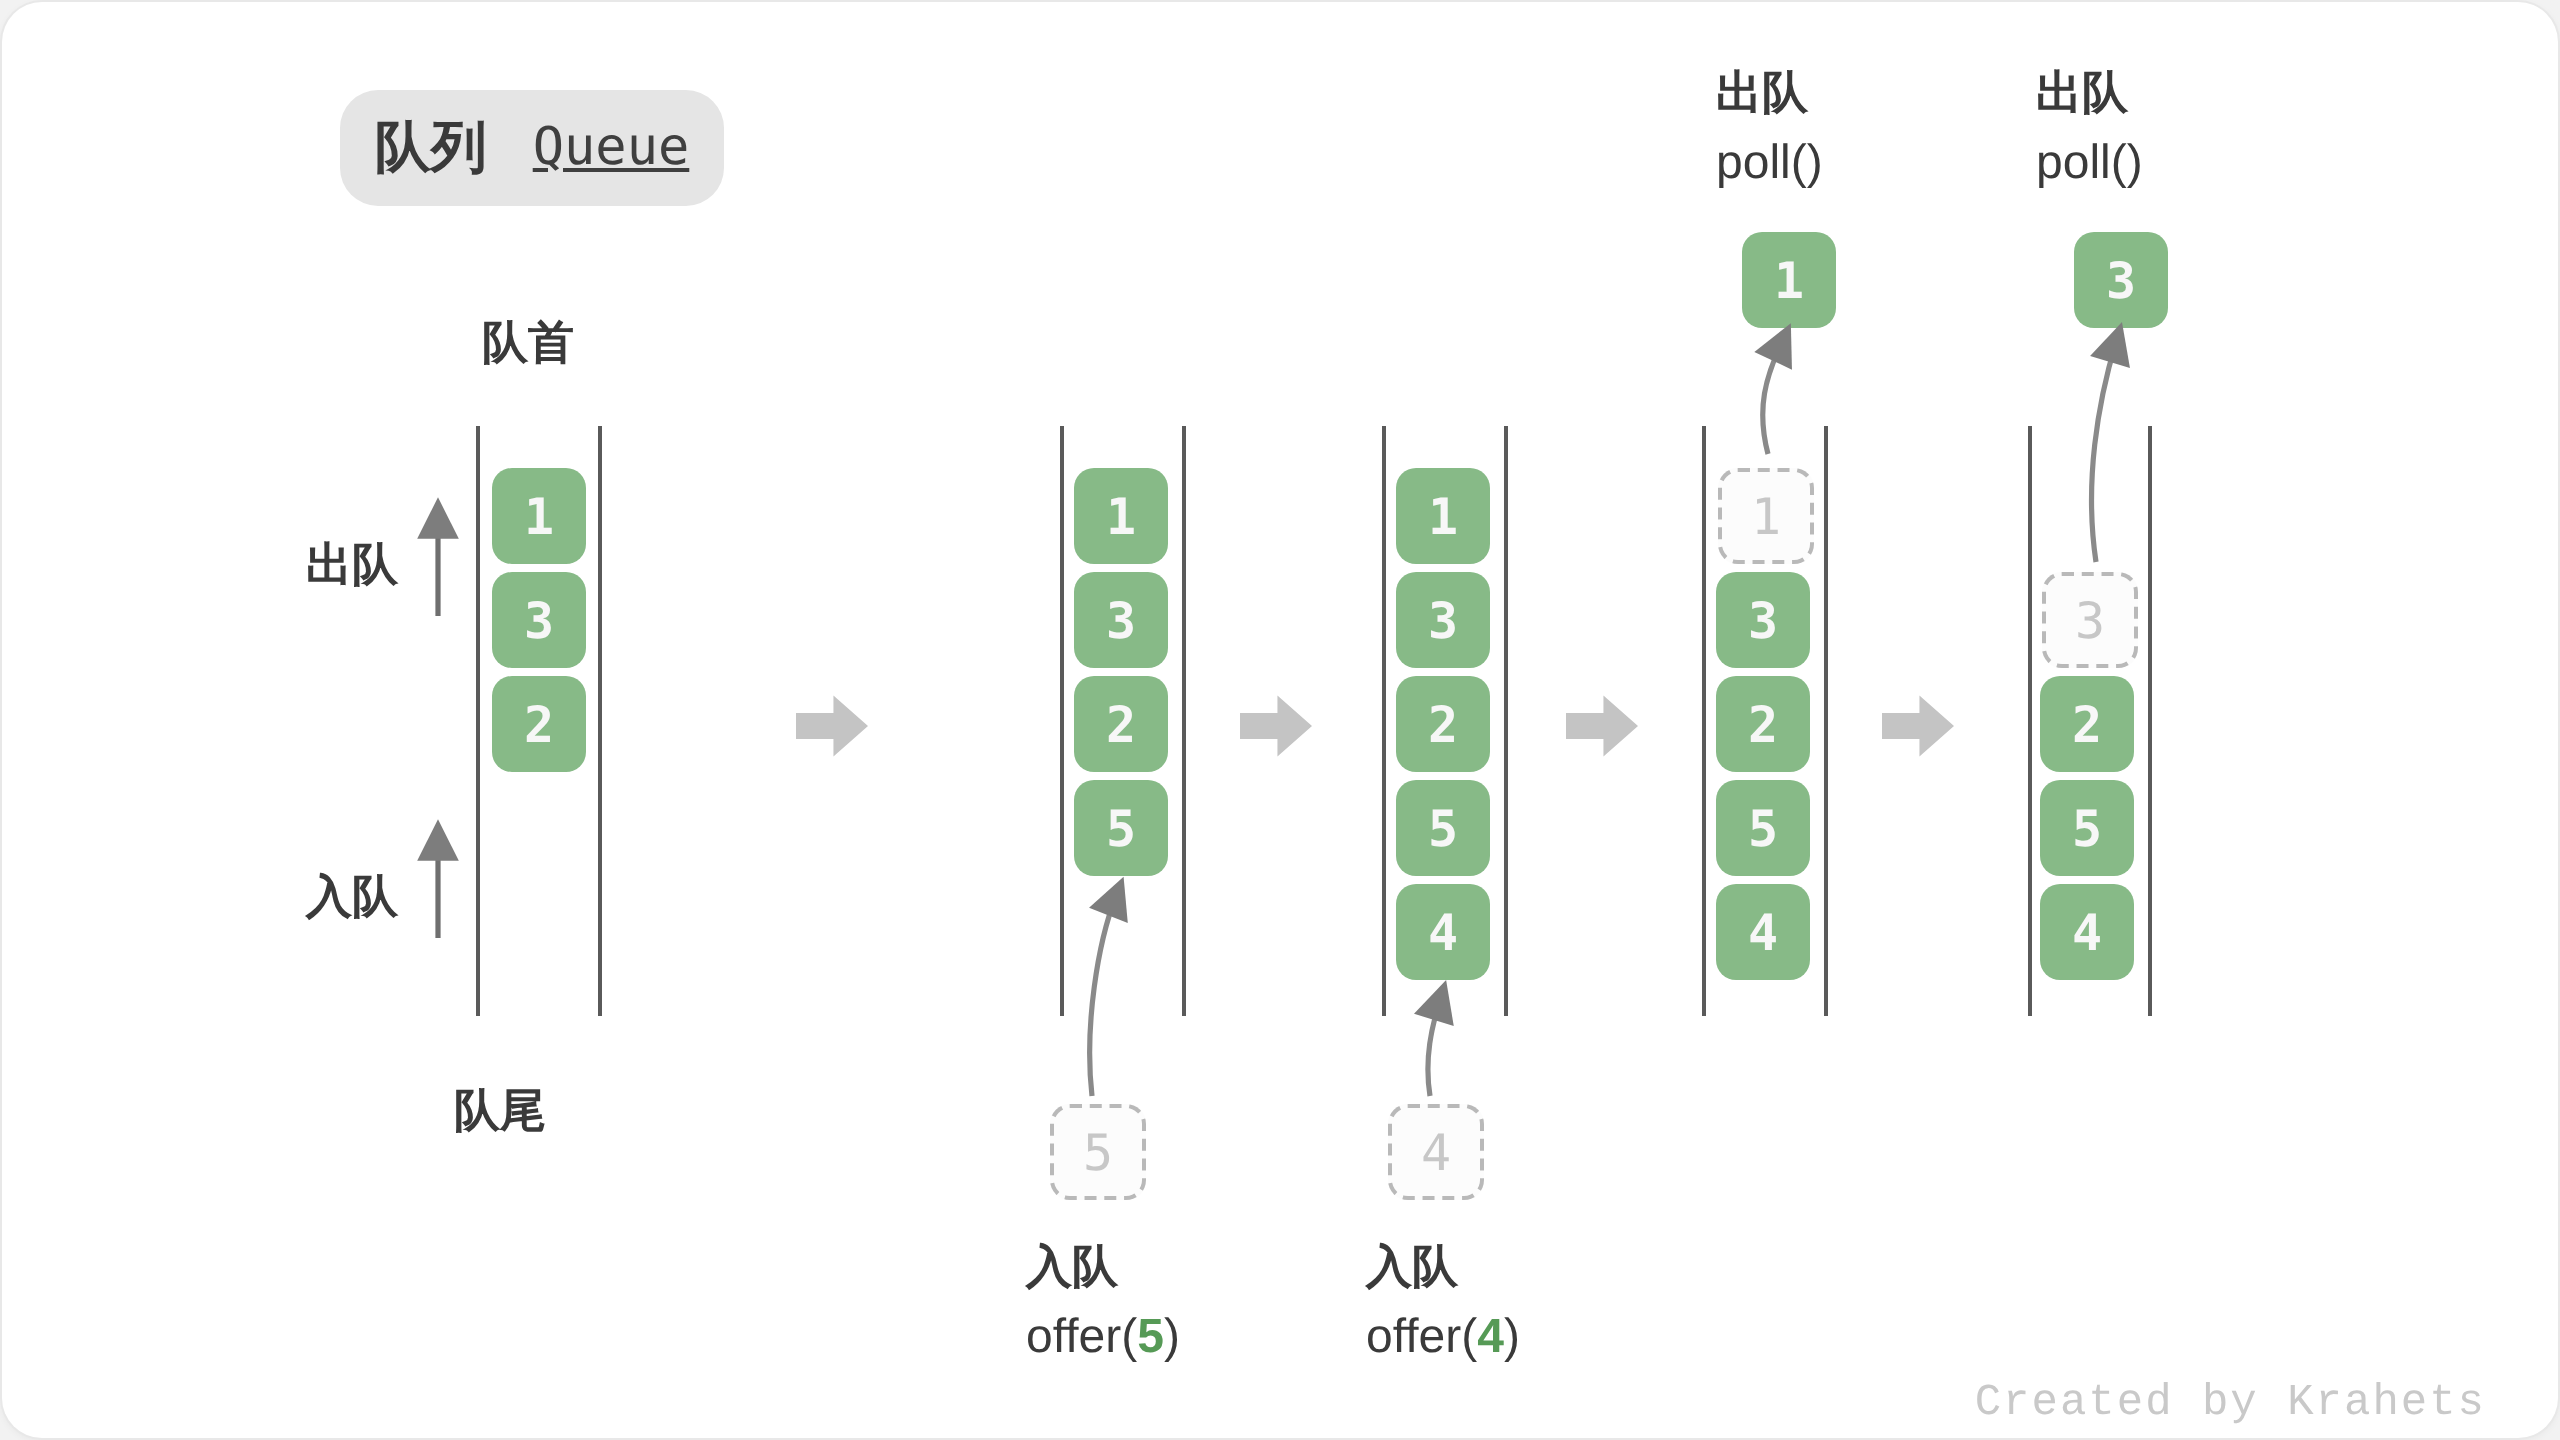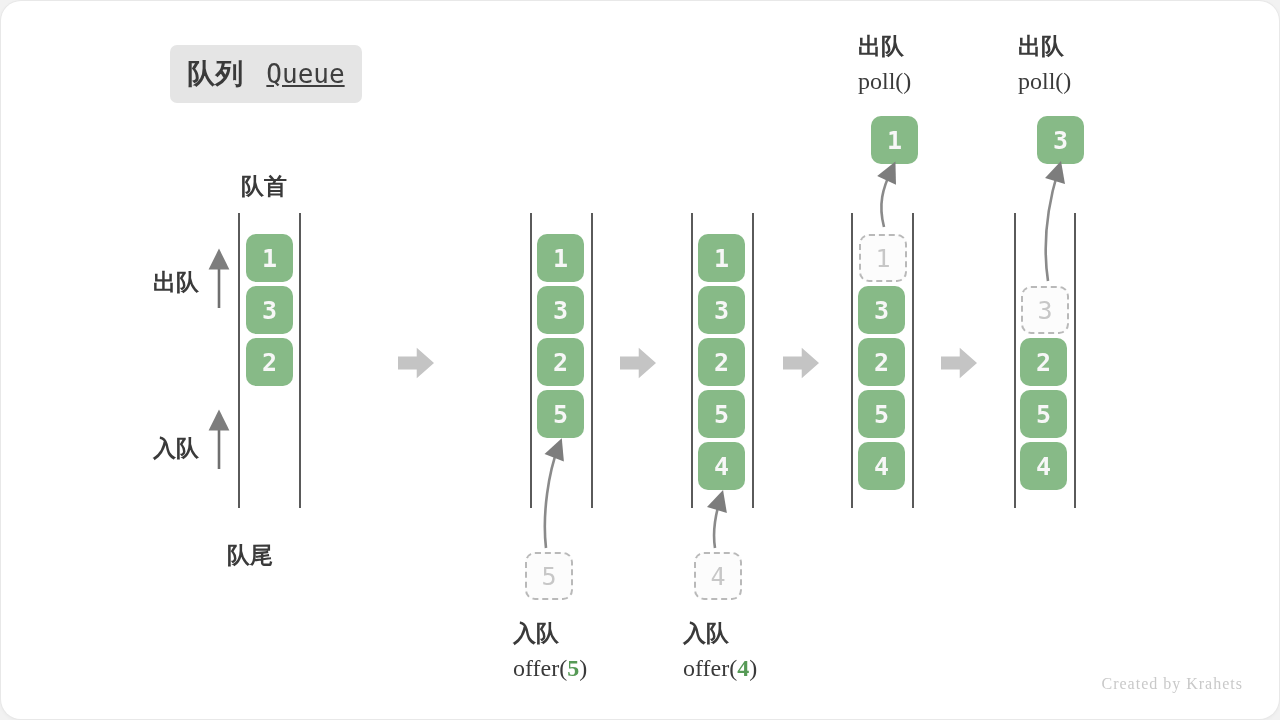"队列" .title-box { border-radius: 7px -> 19px }
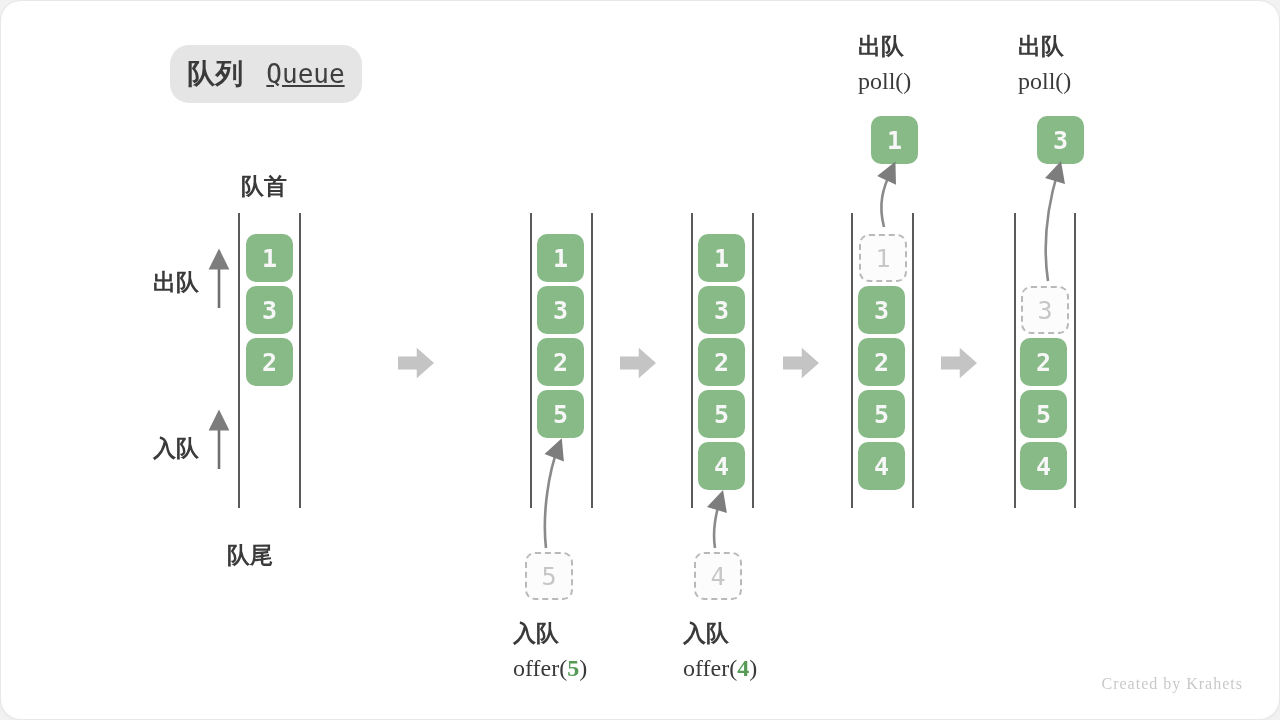"poll()" .op .code { font-family: Liberation Serif, serif -> Liberation Sans, sans-serif }
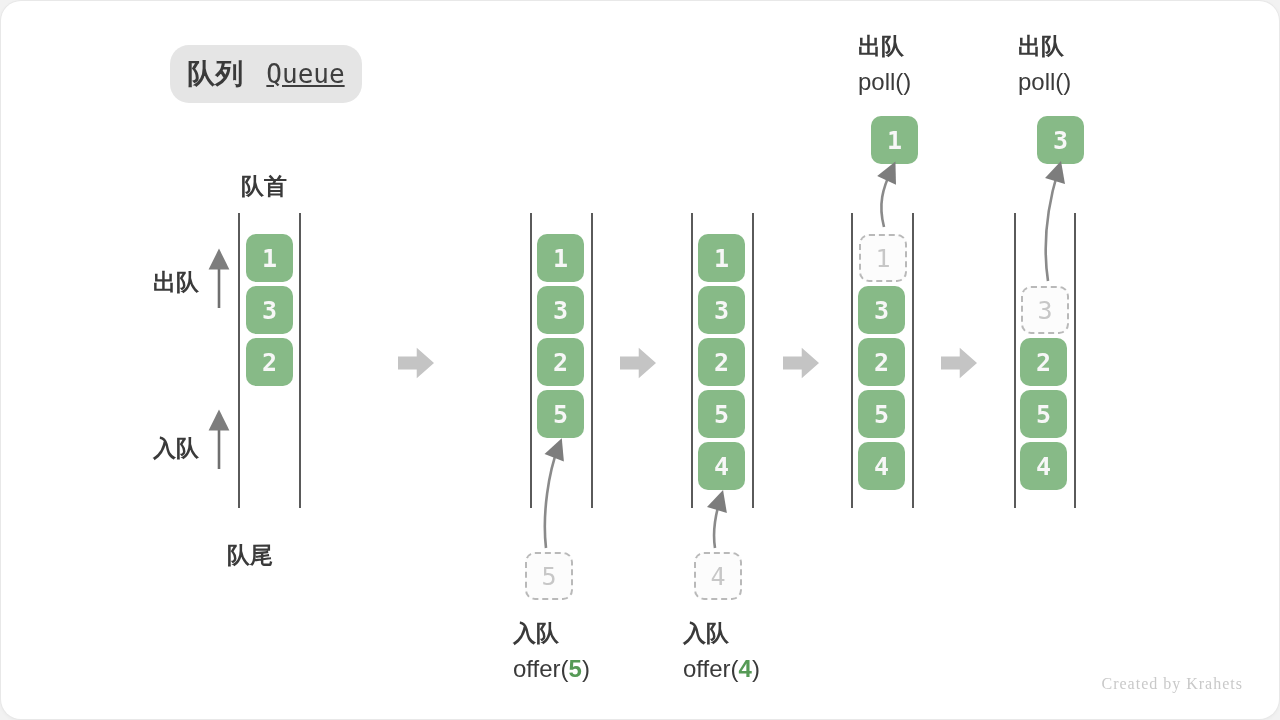"队首" div.abs { margin-top: 15px -> none }
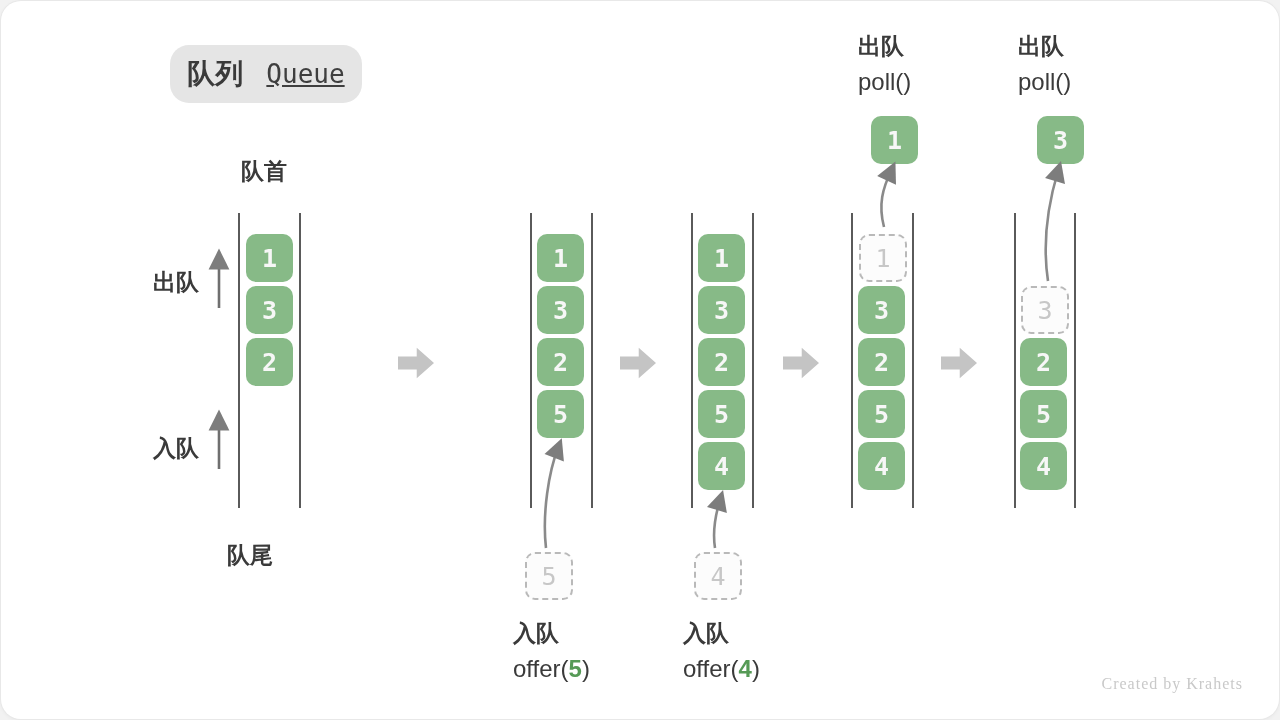"Created by Krahets" .watermark { font-family: Liberation Serif, serif -> Liberation Mono, monospace; font-size: 16px -> 22px; top: 674px -> 688px }
